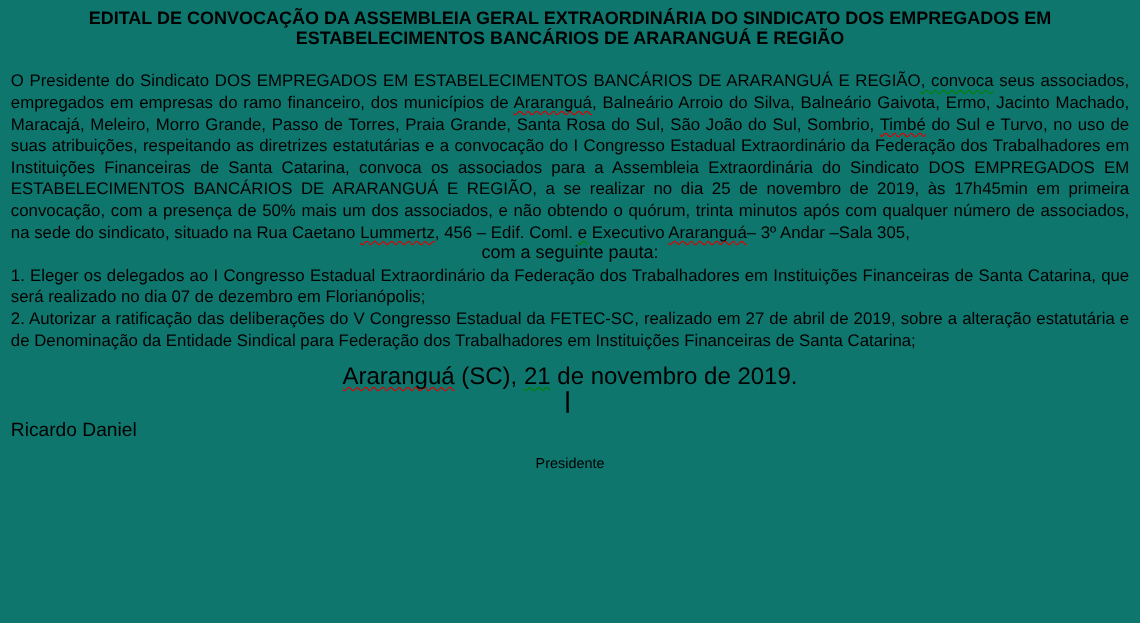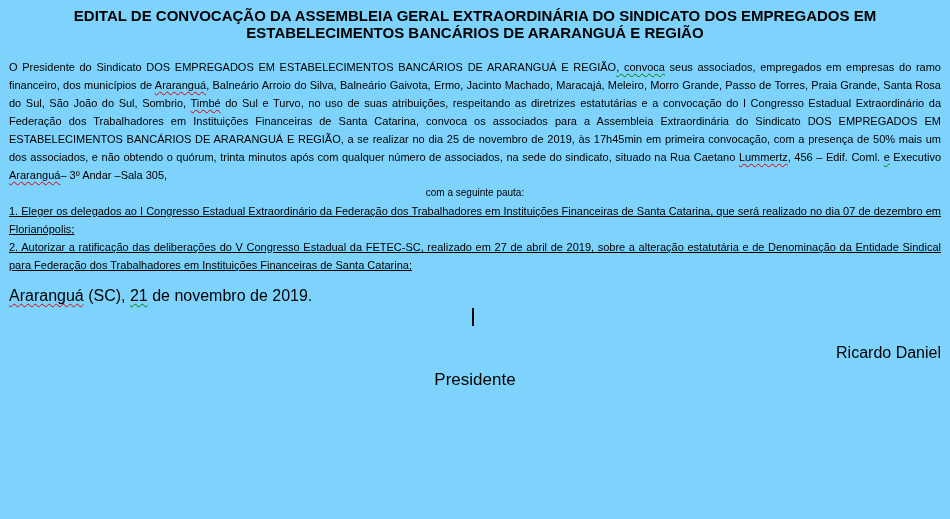"EDITAL DE CONVOCAÇÃO DA ASSEMBLEIA" .page { background: #7dd3fc -> #0f766e }
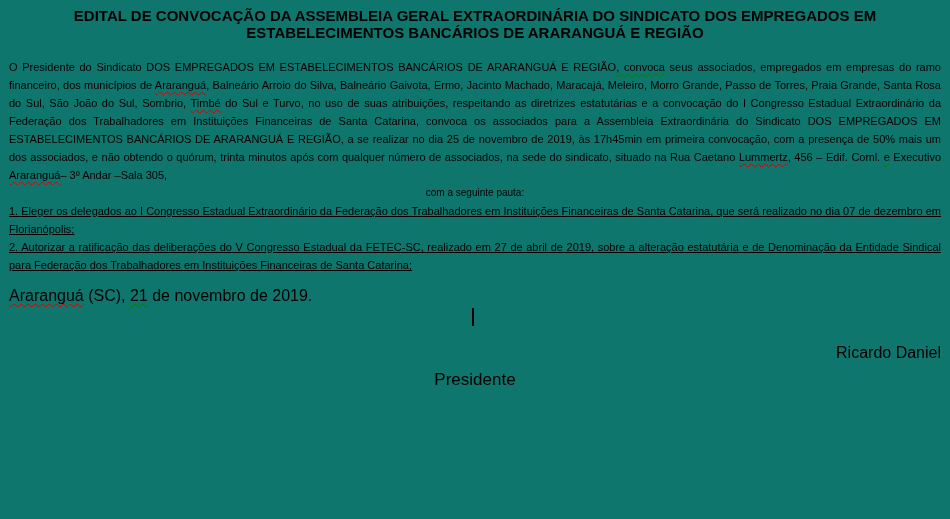"O Presidente do Sindicato DOS" .para { font-size: 11px -> 14px }
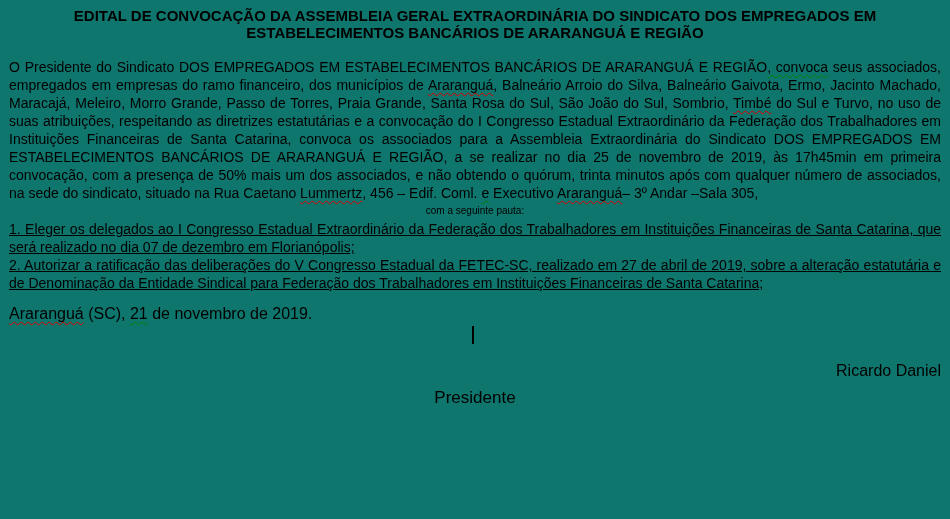"com a seguinte pauta:" .center-line { font-size: 10px -> 15px }
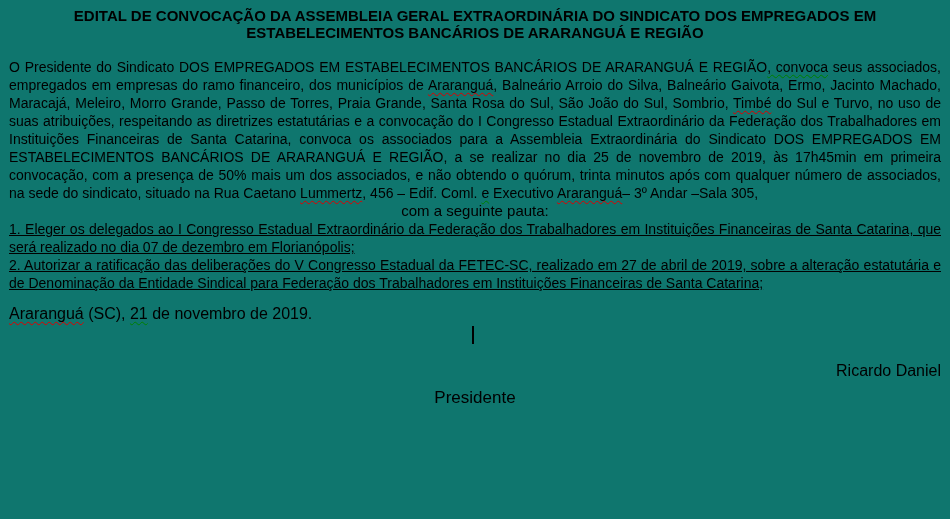"1. Eleger os delegados ao" .items .para { text-decoration: underline -> none }
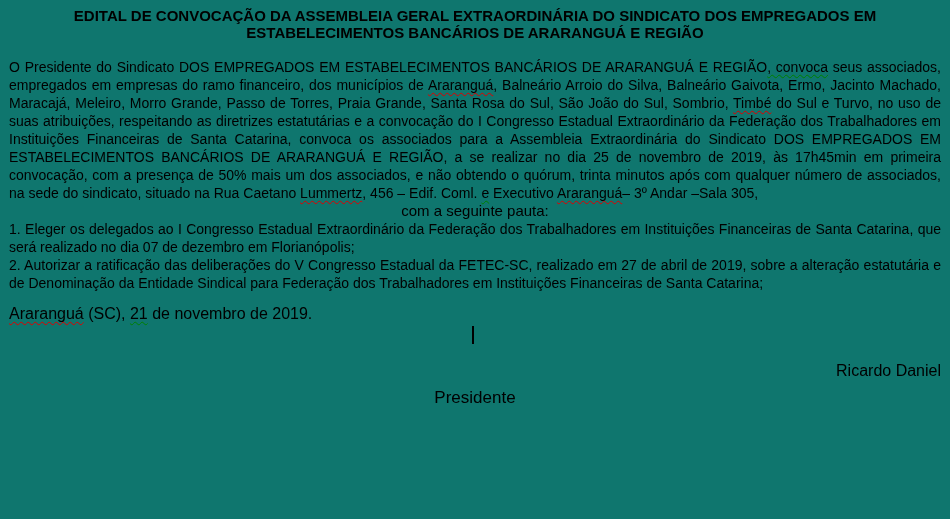"Araranguá (SC), 21 de novembro" .date-line { font-size: 16px -> 20px; text-align: left -> center }
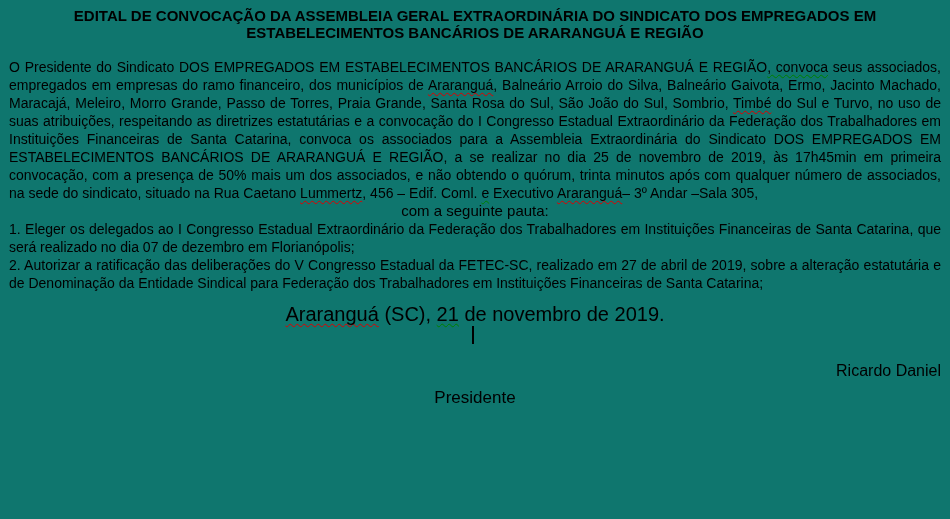"Ricardo Daniel" .sig-name { margin-top: 14px -> 2px; text-align: right -> left }
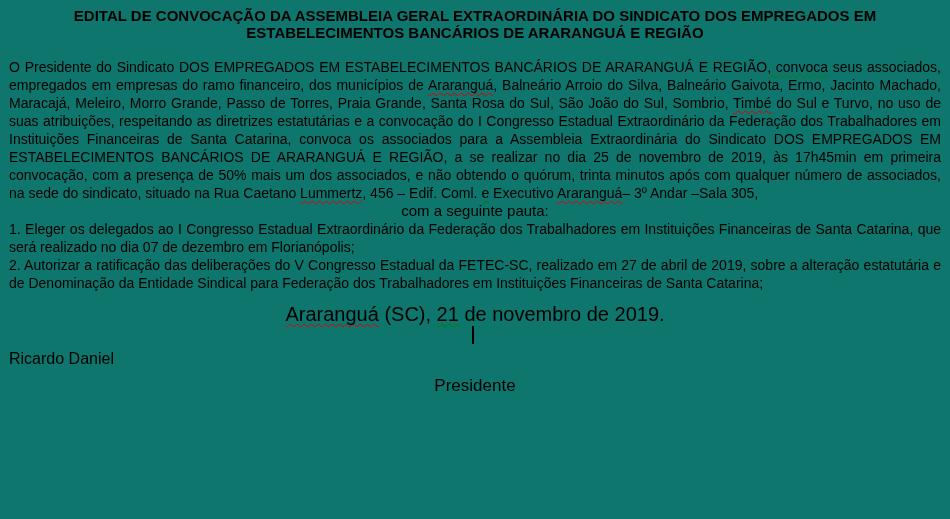"Presidente" .sig-role { font-size: 17px -> 12px }
